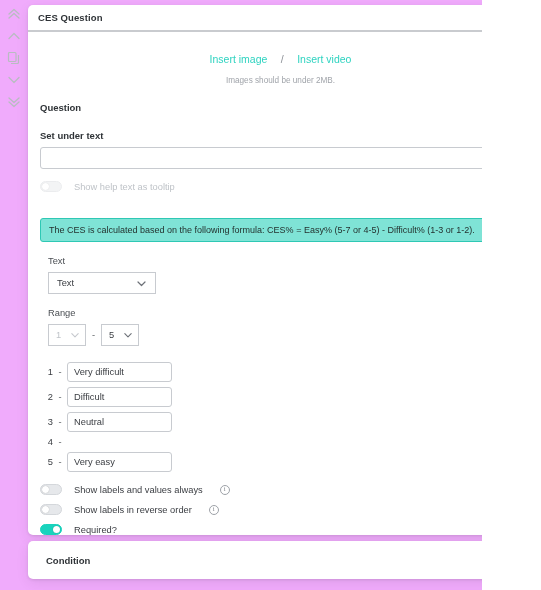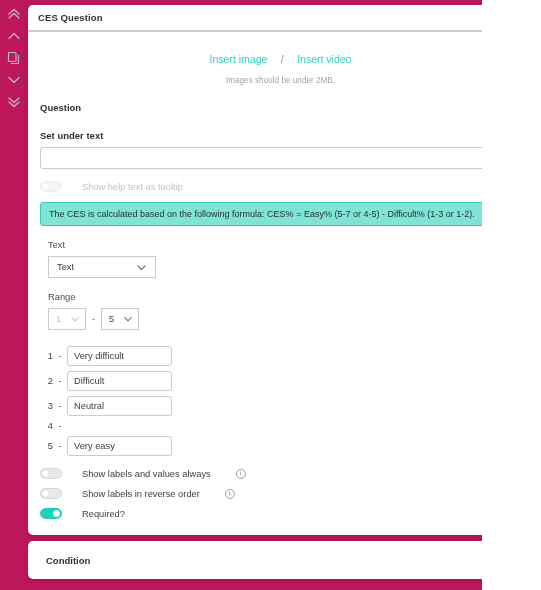"CES Question" .page { background: #be185d -> #f0abfc }
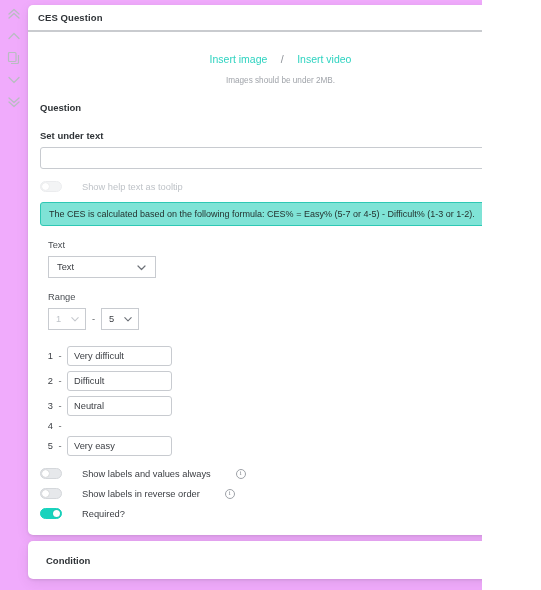"Show help text as tooltip" .toggle-row { gap: 20px -> 12px }
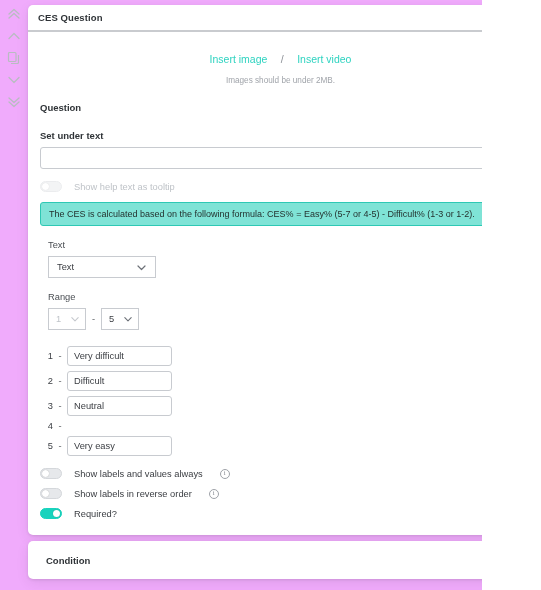"The CES is calculated based" .formula { margin-top: 10px -> 26px }
